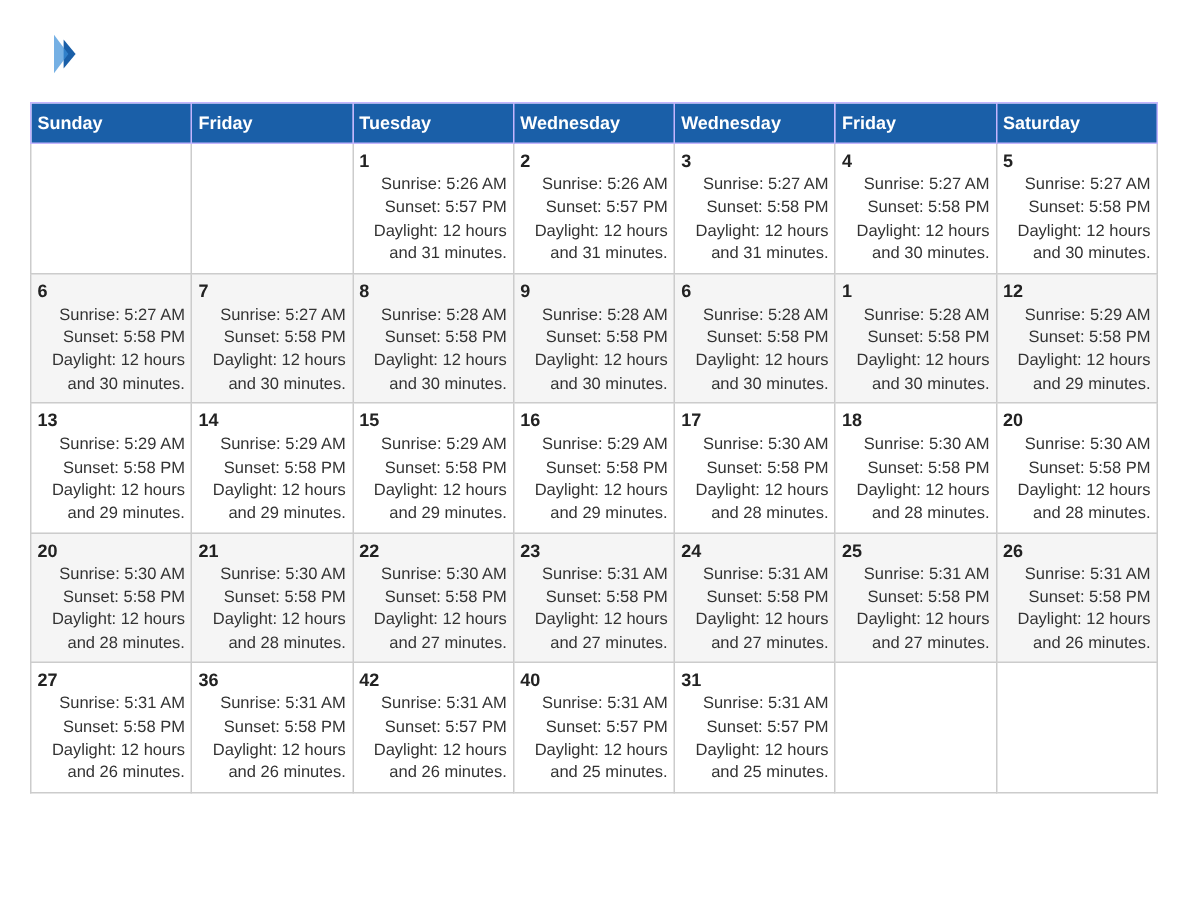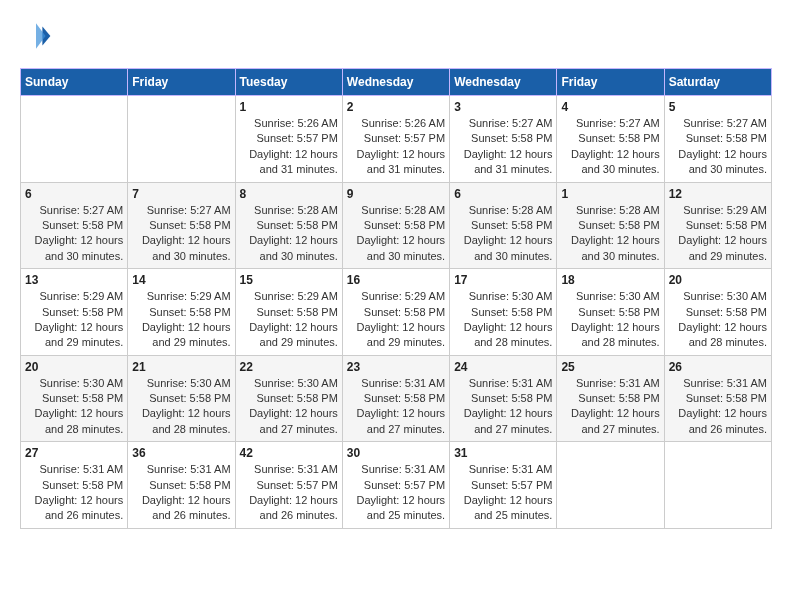"30" span.day-number { text: 30 -> 40 }
